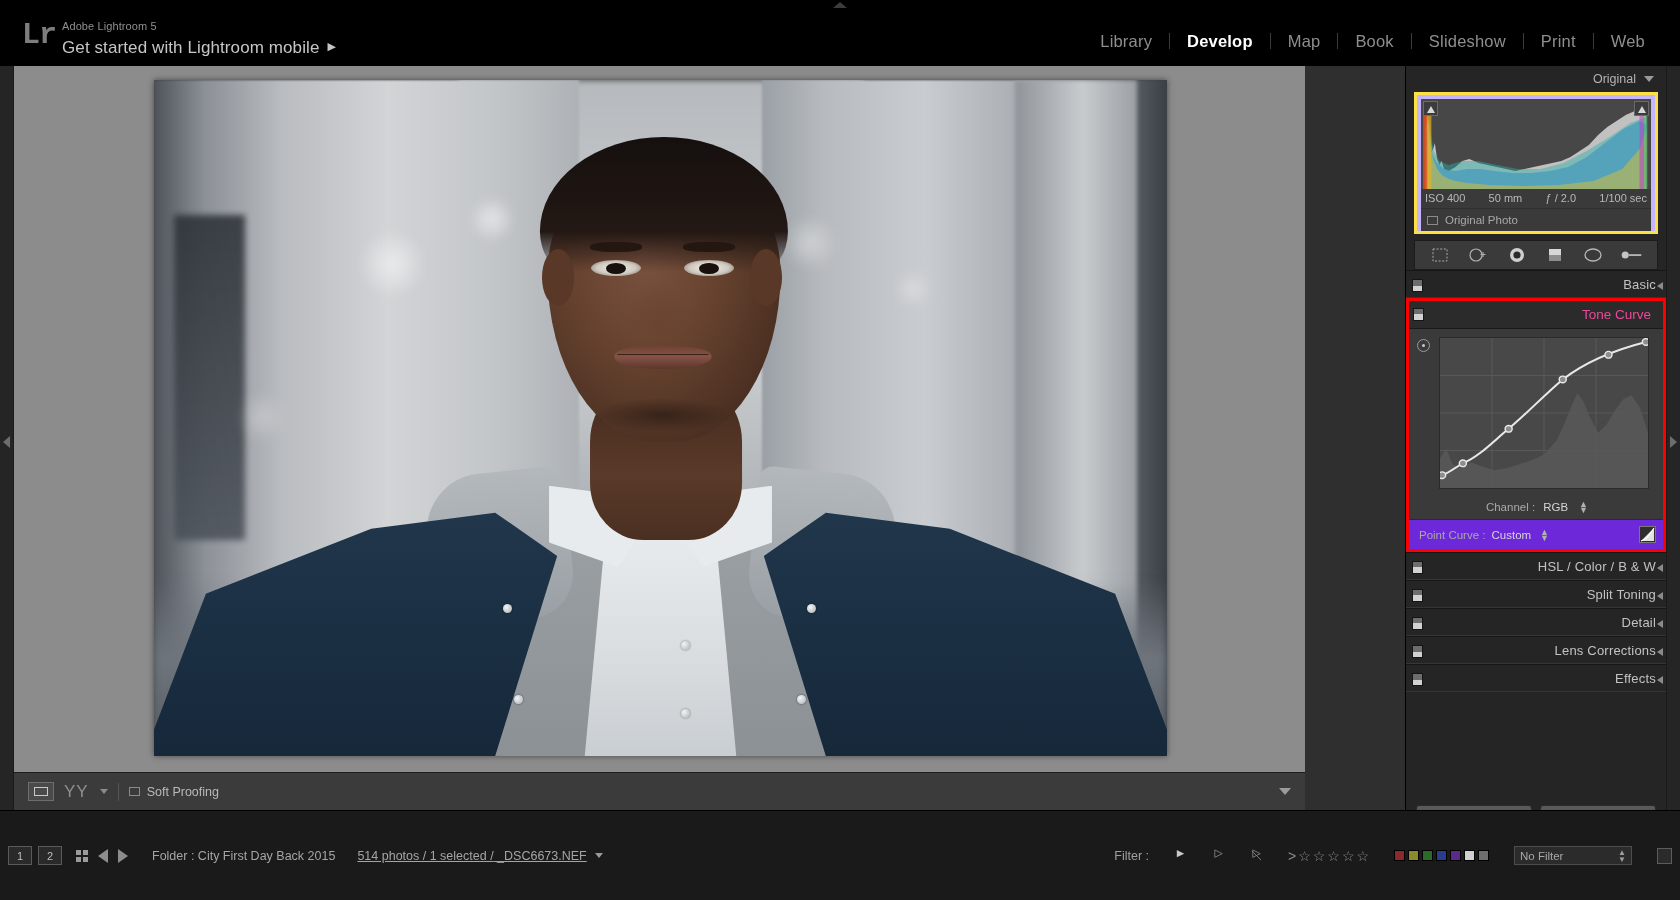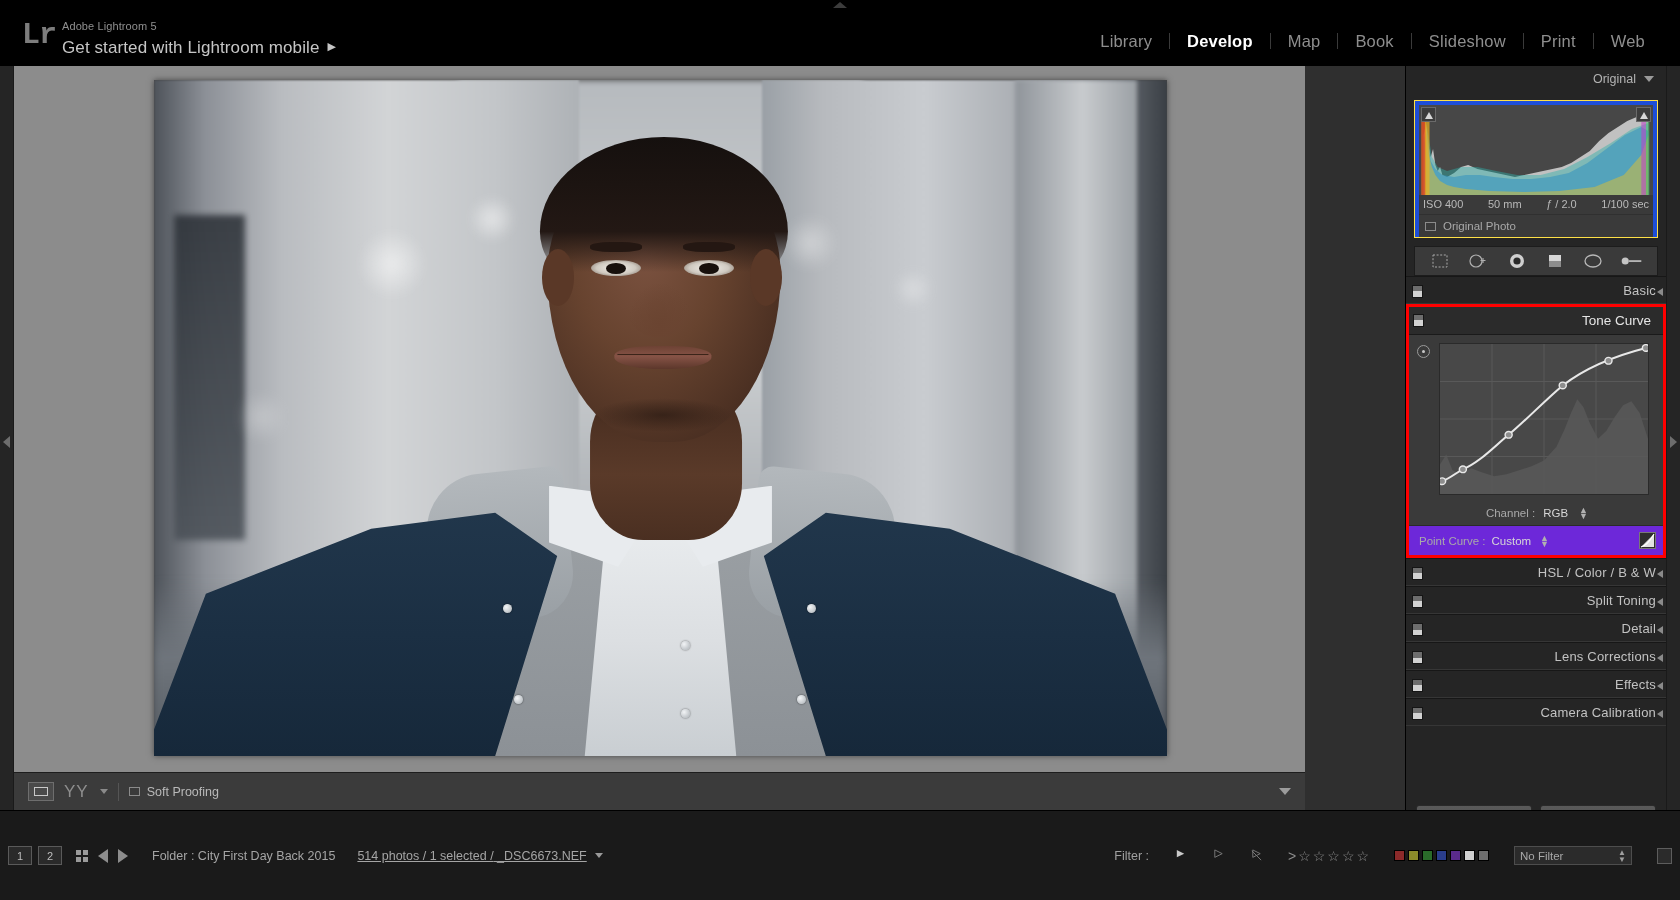"ISO 400" .histo-box { background: #1d4ed8 -> #c4b5fd; border: 1px solid #fde047 -> 3px solid #fde047; margin: 8px 8px -> 0 8px }
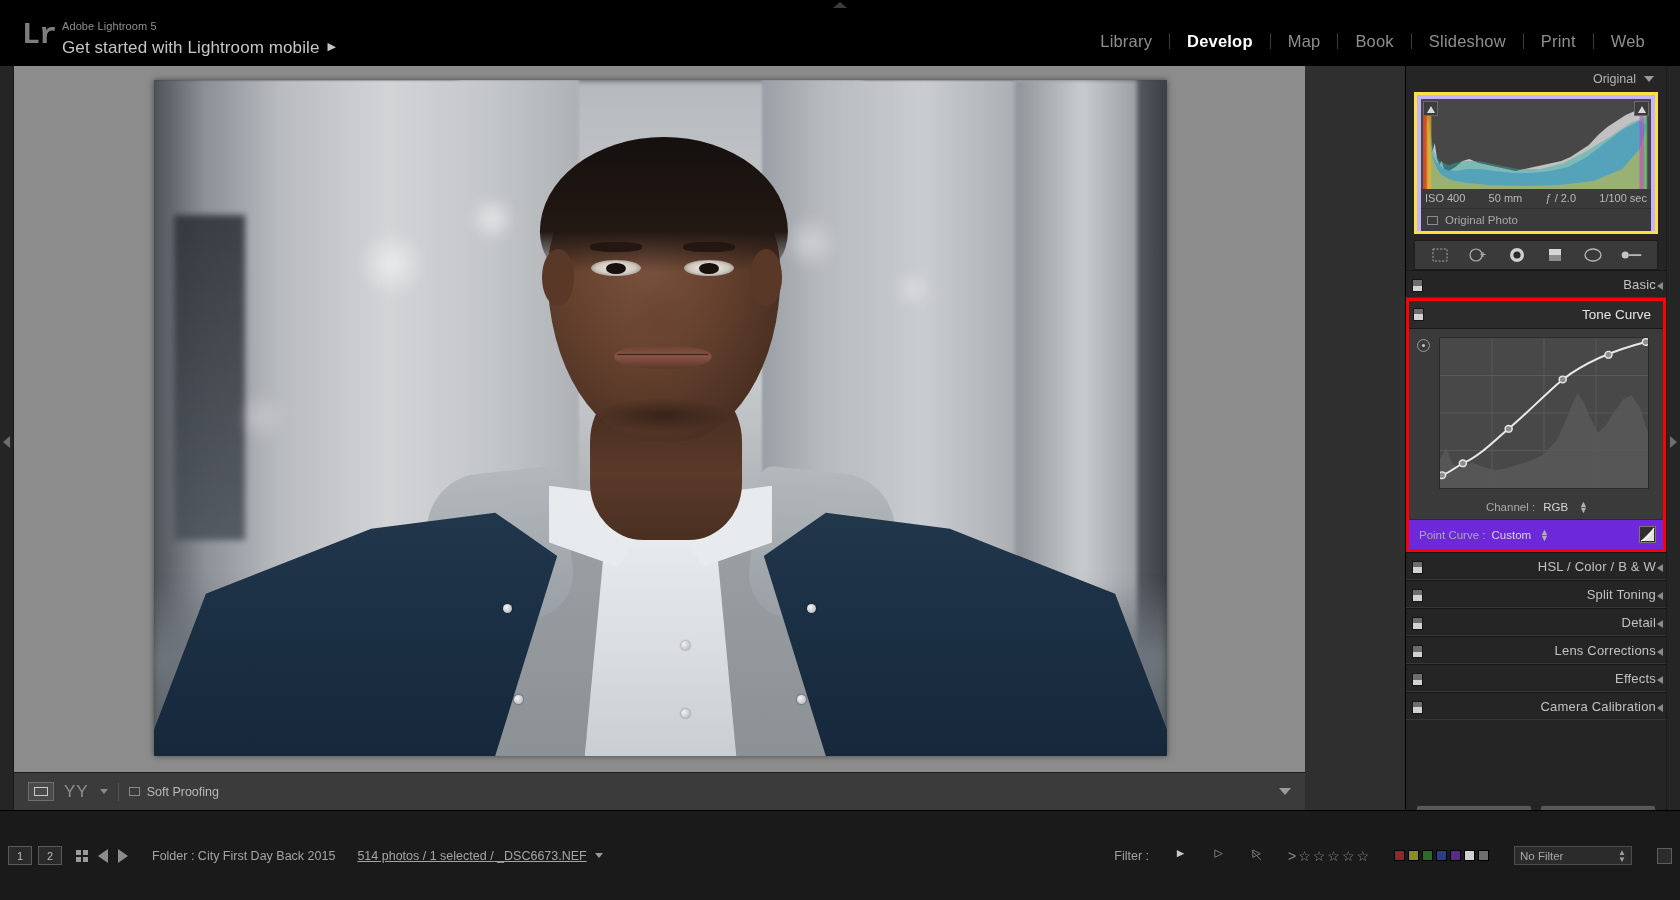"Tone Curve" .tc-head { color: #e5e5e5 -> #ec4899 }
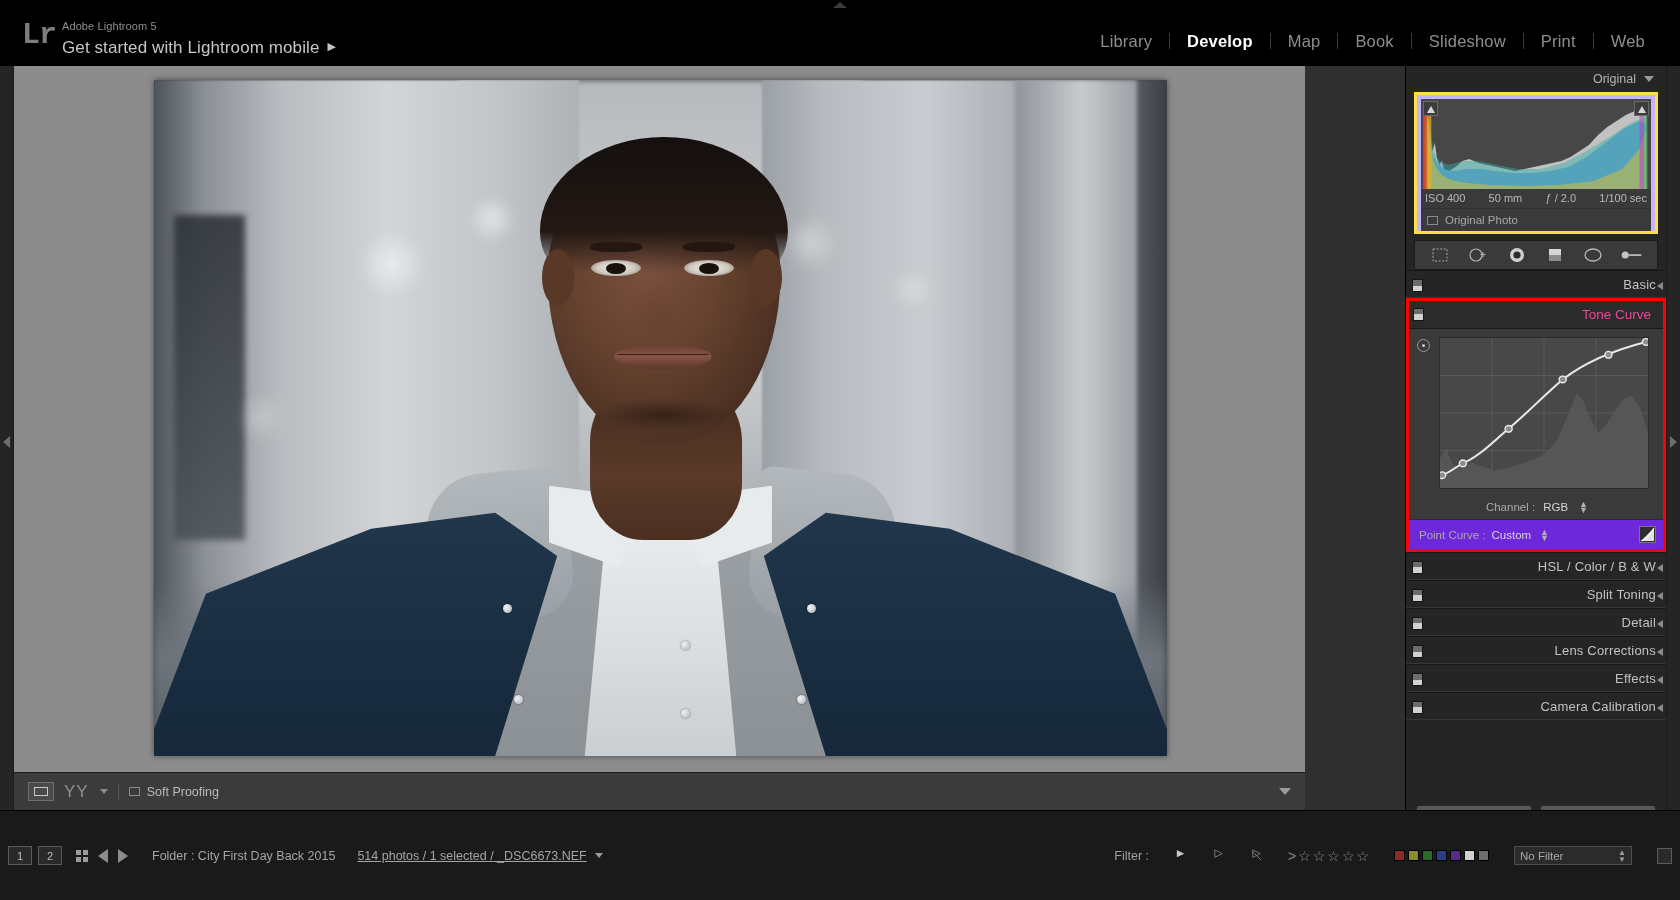"Camera Calibration" div.section-row { html: <div> <span></span> <span>Camera Calibration</span> <span></span> </div> -> none }
